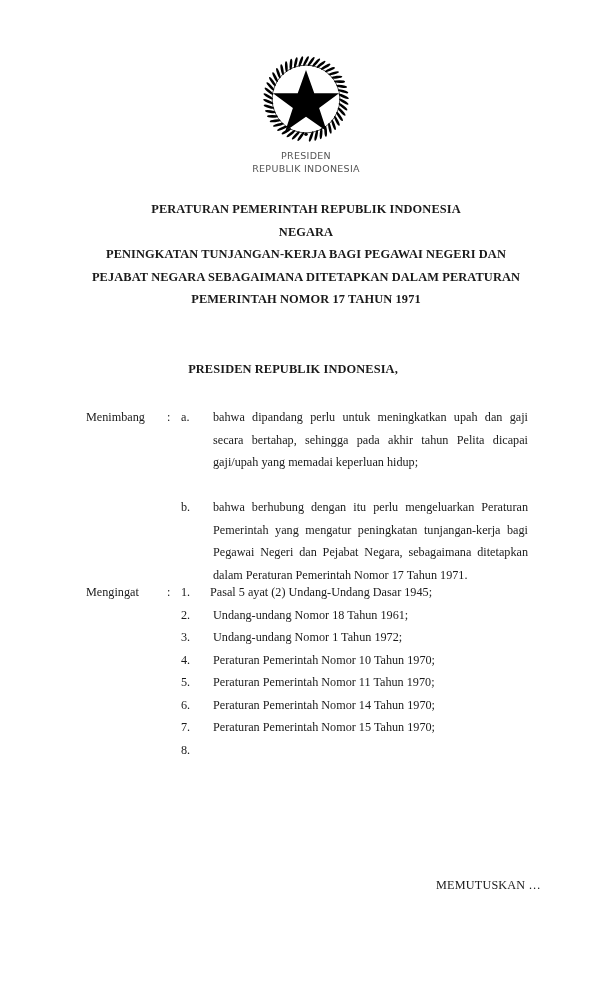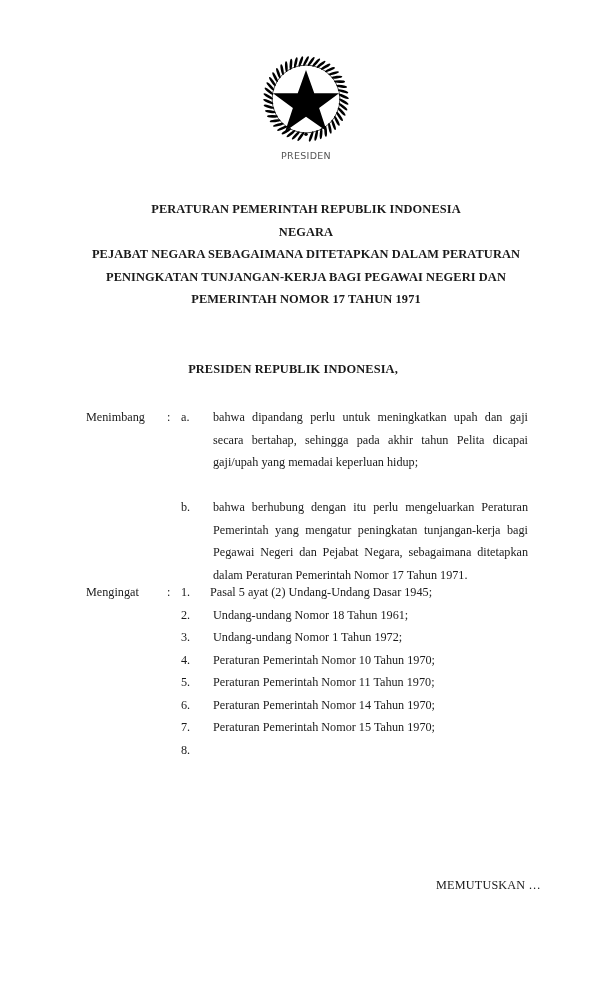"REPUBLIK INDONESIA" div { html: none -> <div>REPUBLIK INDONESIA</div> }
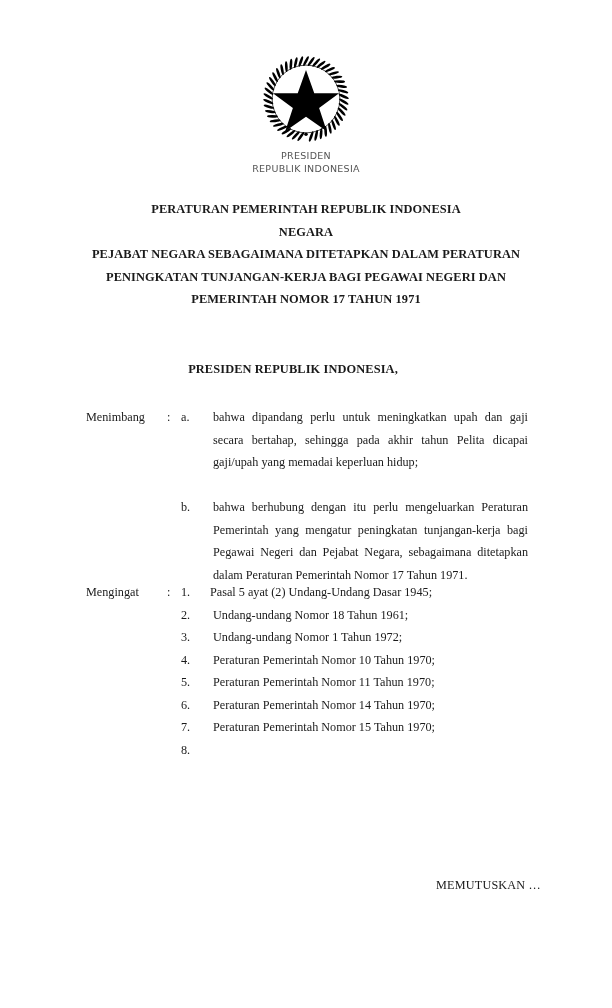"PEJABAT NEGARA SEBAGAIMANA DITETAPKAN" div.tline { order: before "PENINGKATAN TUNJANGAN-KERJA BAGI PEGAWAI" -> after "PENINGKATAN TUNJANGAN-KERJA BAGI PEGAWAI" }
